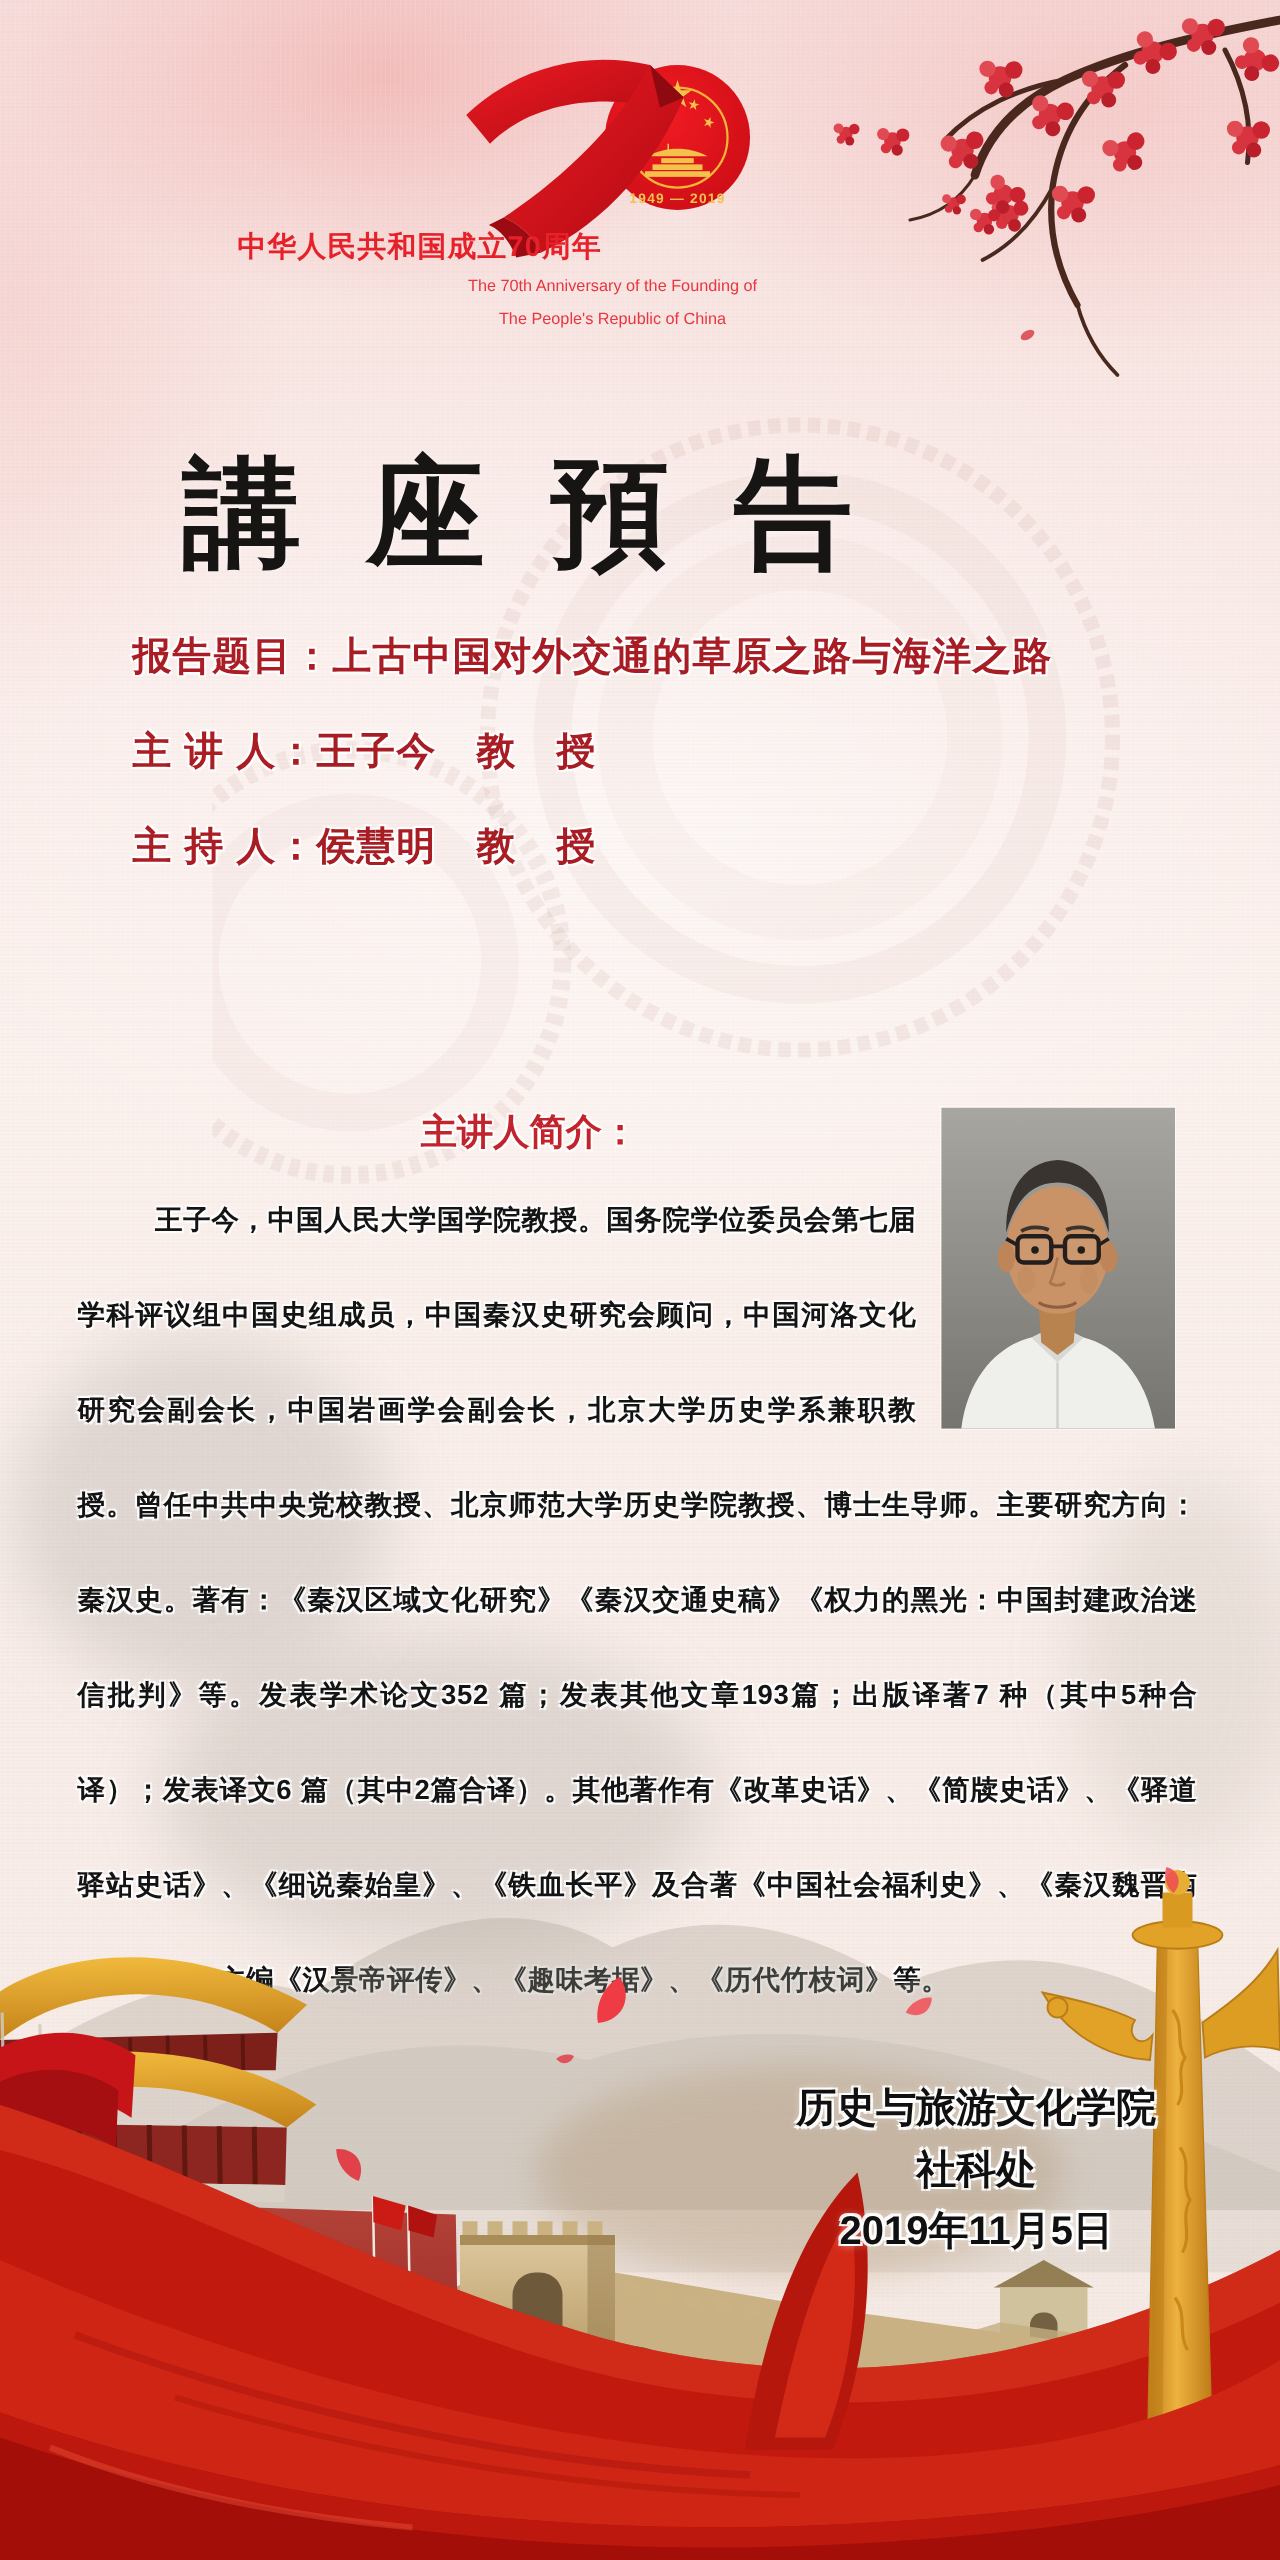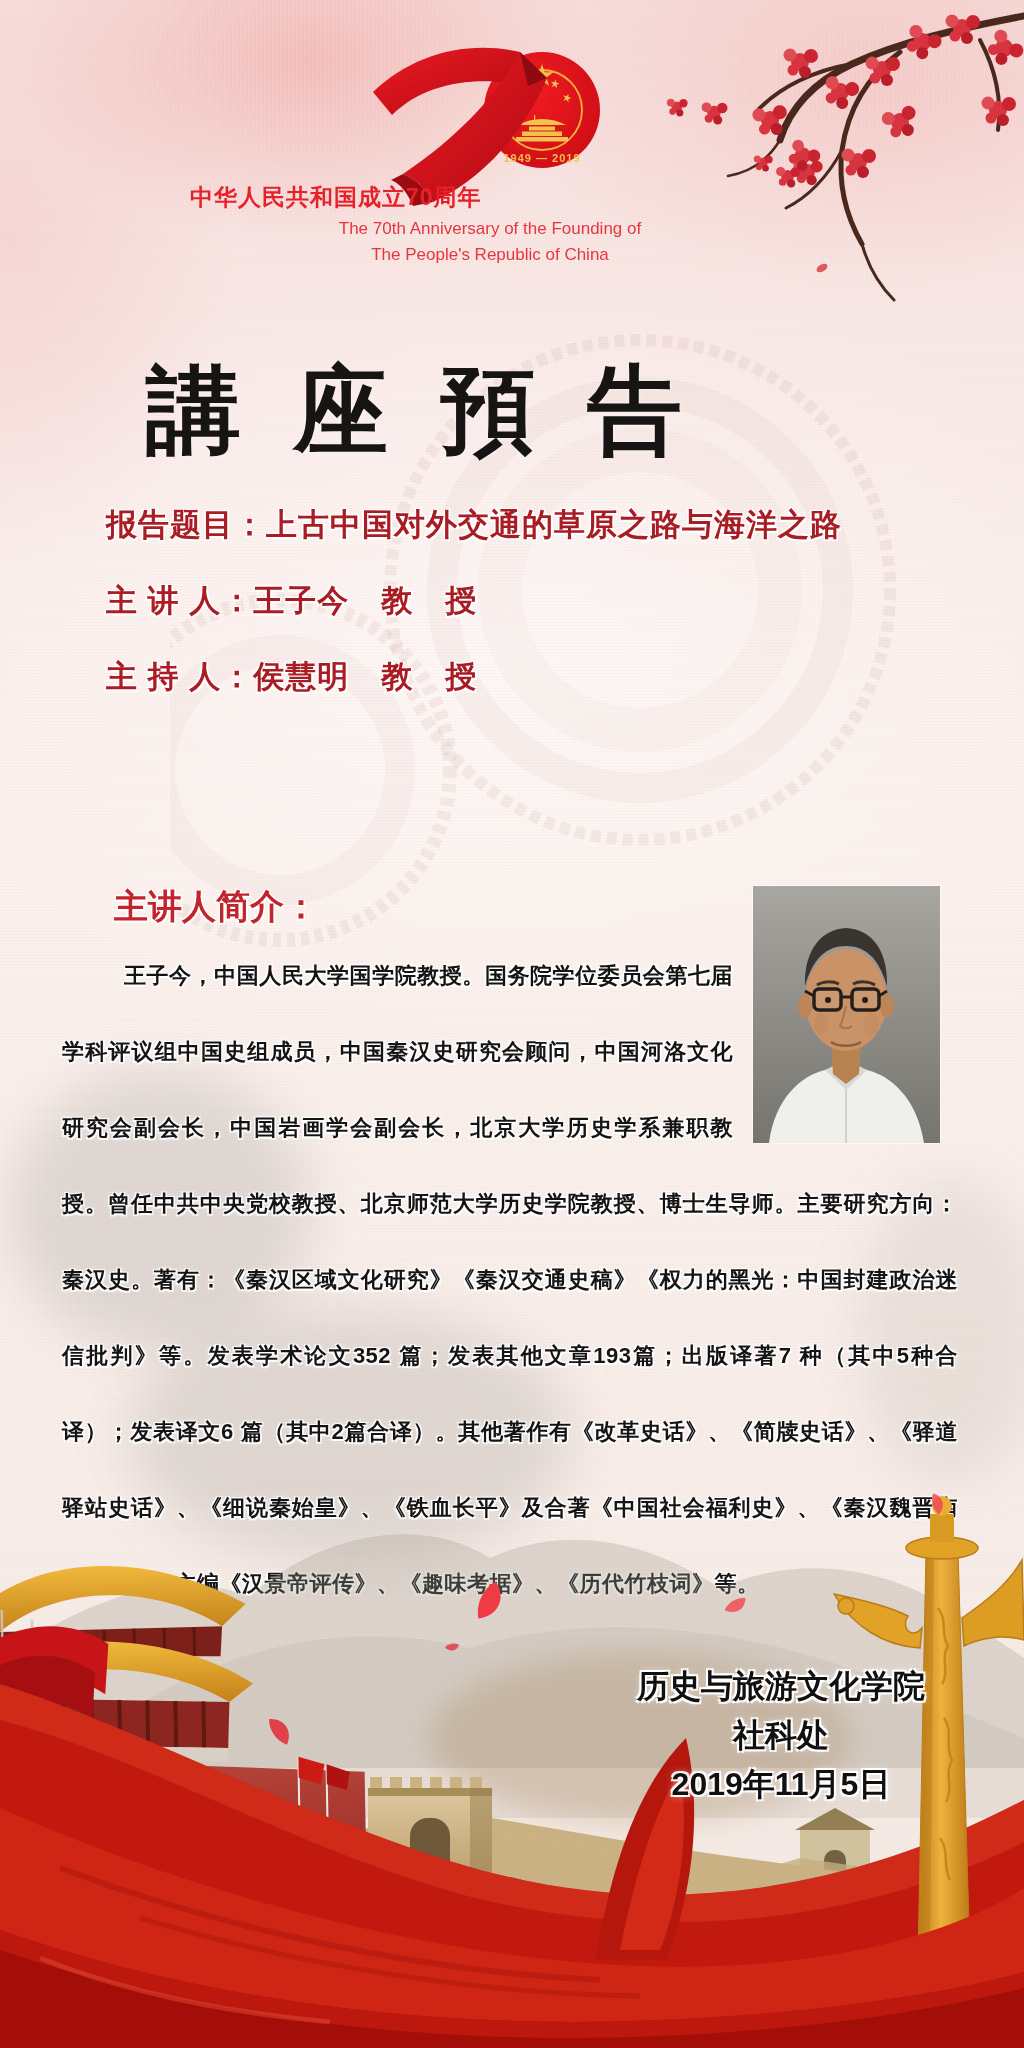"The 70th Anniversary of the" .anniv-en { font-size: 17px -> 13px }
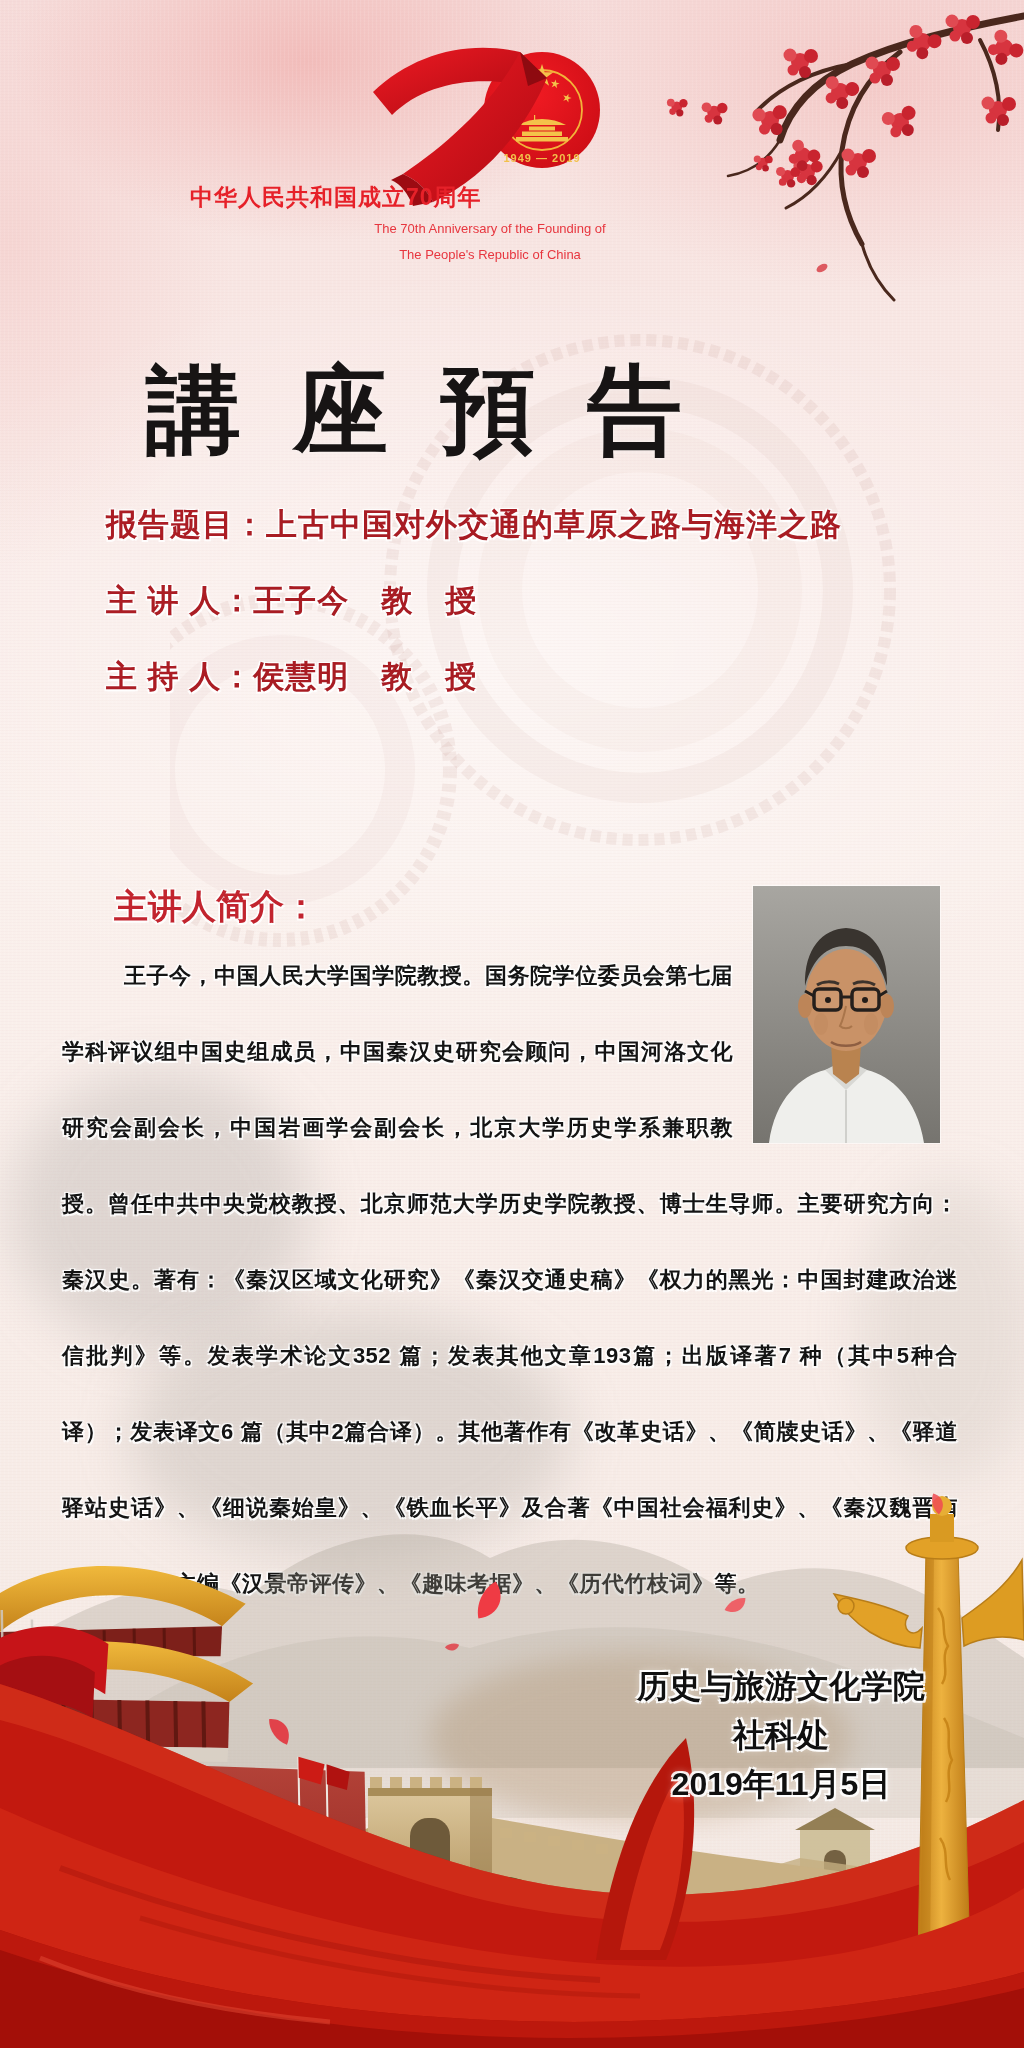"主讲人简介：" .bio-heading { font-size: 34px -> 29px; text-align: none -> center }
